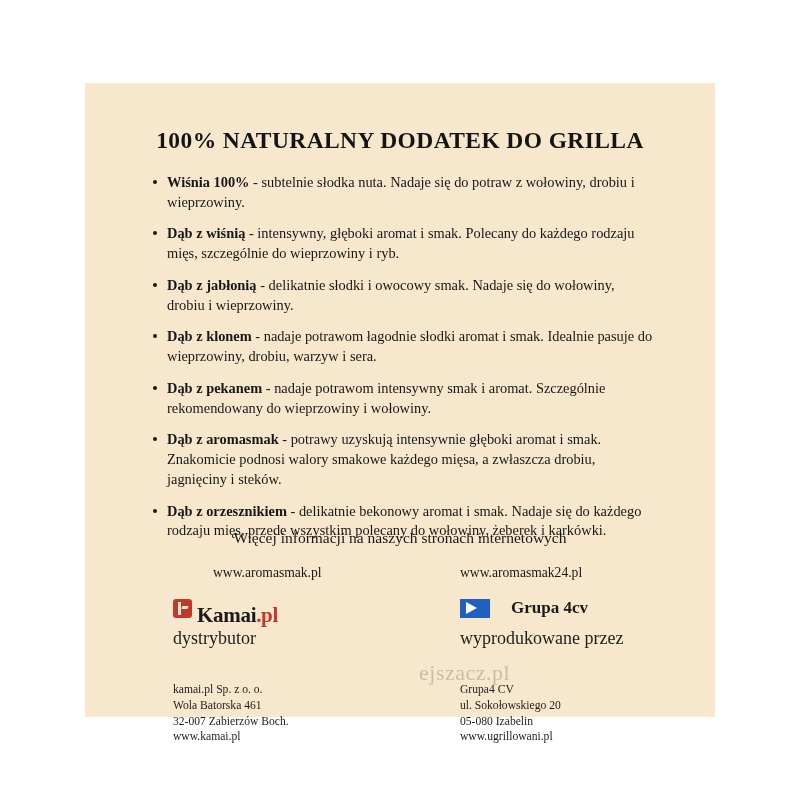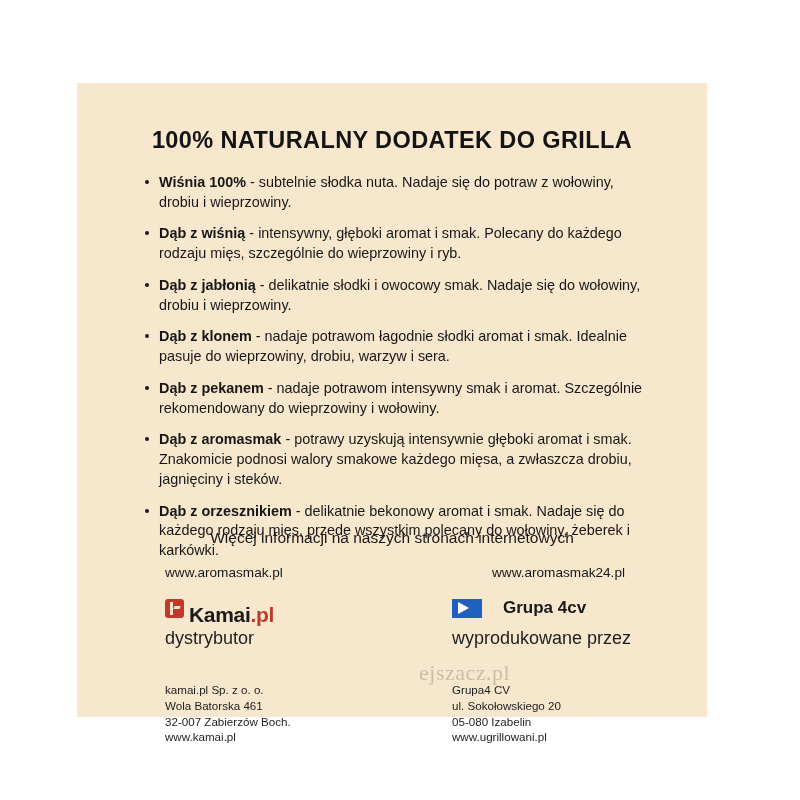"100% NATURALNY DODATEK DO GRILLA" .label-card { font-family: none -> Liberation Serif, serif; left: 77px -> 85px }
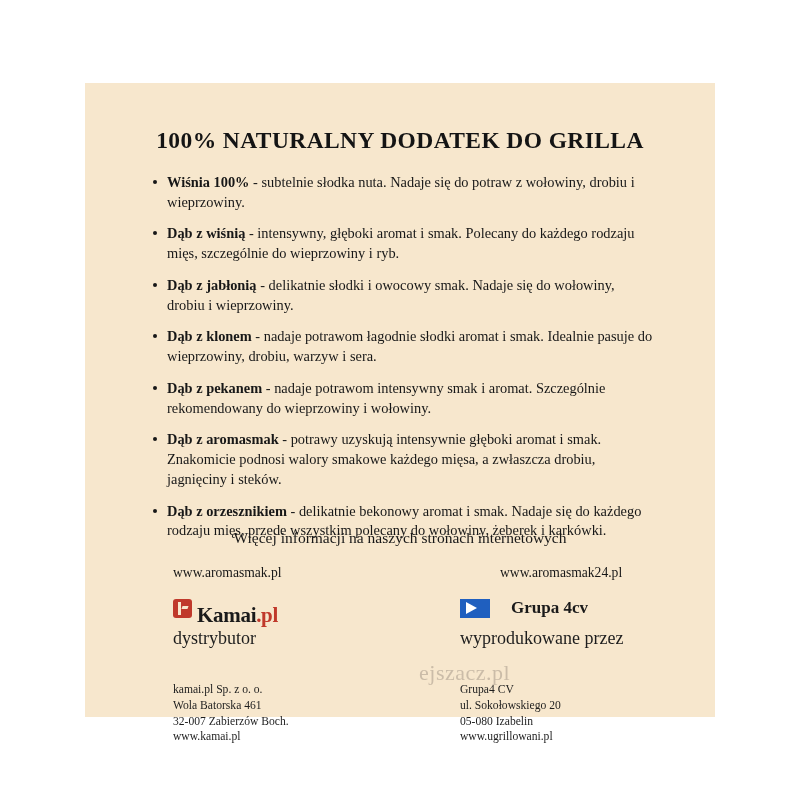"www.aromasmak.pl" .sites { justify-content: space-between -> center }
